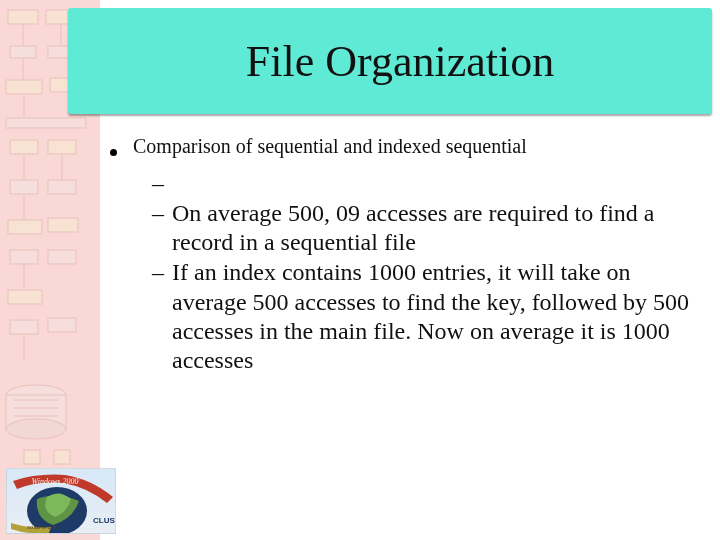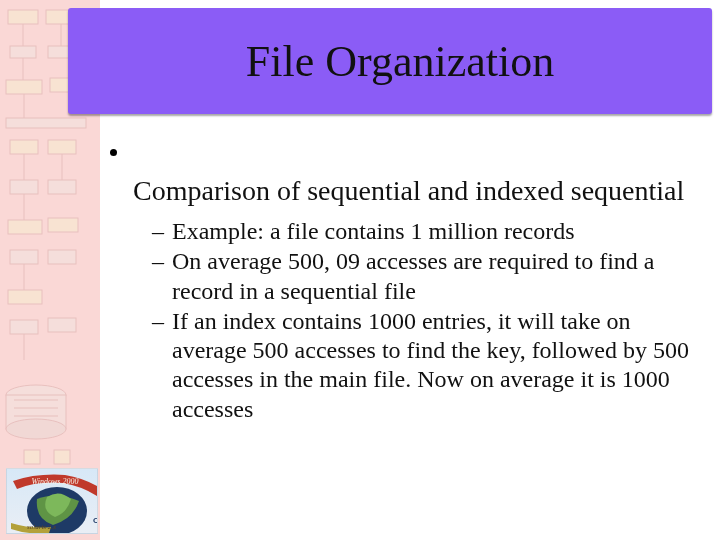"File Organization" .title-bar { background: #8b5cf6 -> #5eead4 }
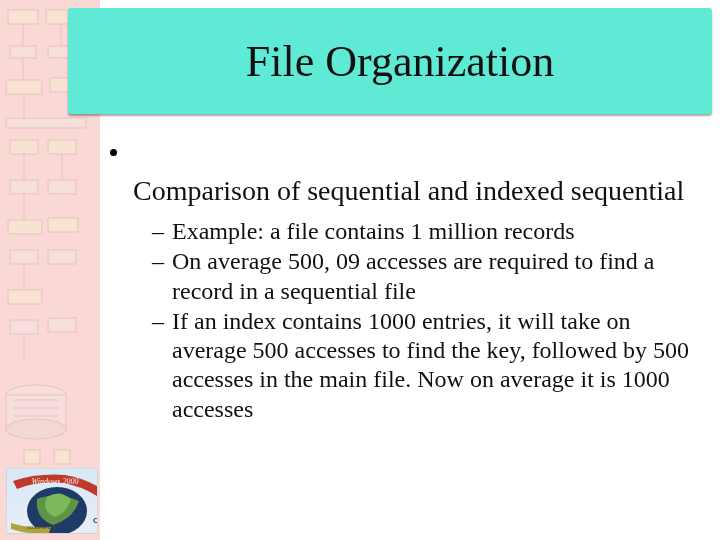"Comparison of sequential and indexed" .bullet-text { font-size: 28px -> 20px; margin-top: 39px -> none }
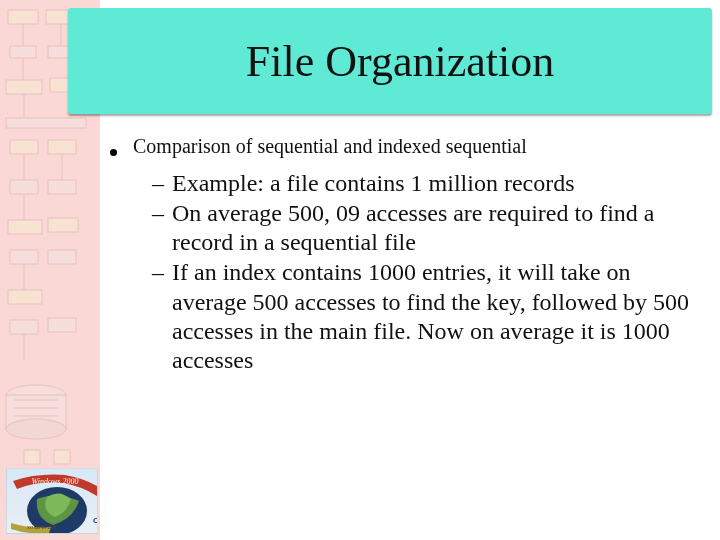"Example: a file contains 1" div.sub-text { html: <div>Example: a file contains 1 million records</div> -> none }
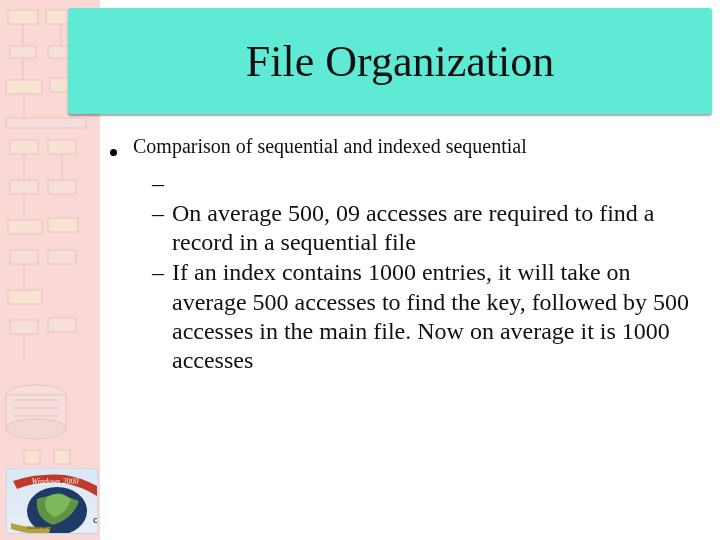"Windows 2000" .logo-box { width: 92px -> 110px }
